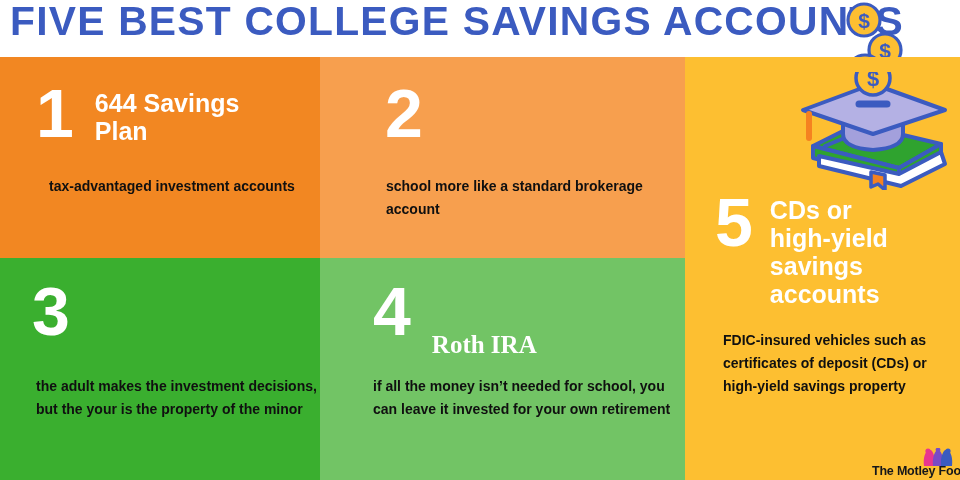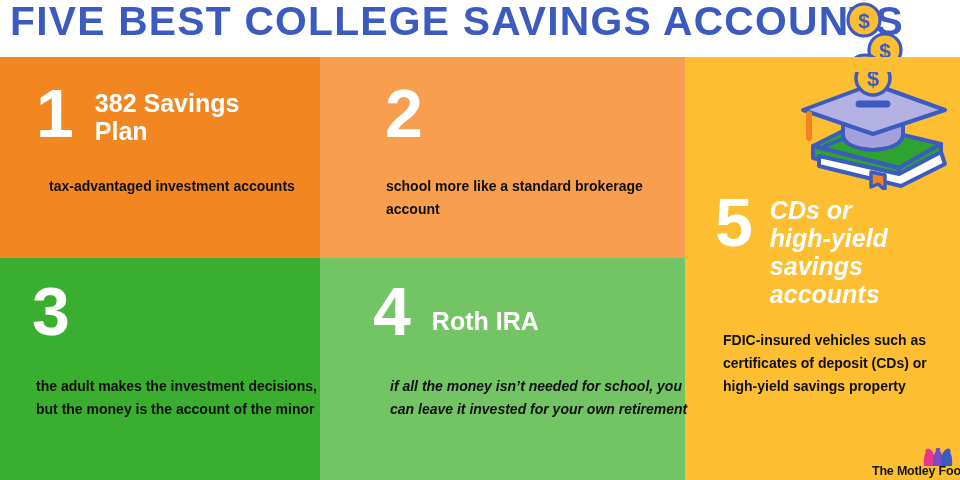"382 Savings Plan" div.item-title { text: 382 -> 644 }
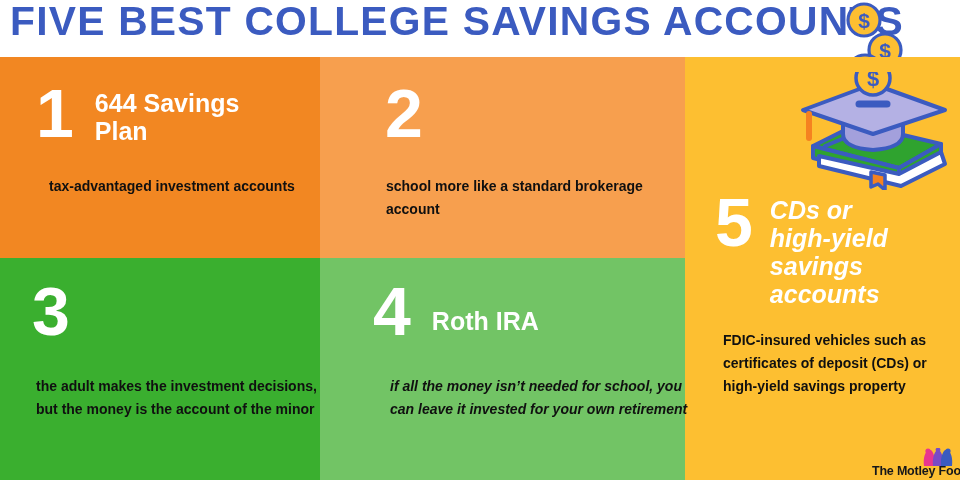"CDs or high-yield savings accounts" #head-5 .item-title { font-style: italic -> none }
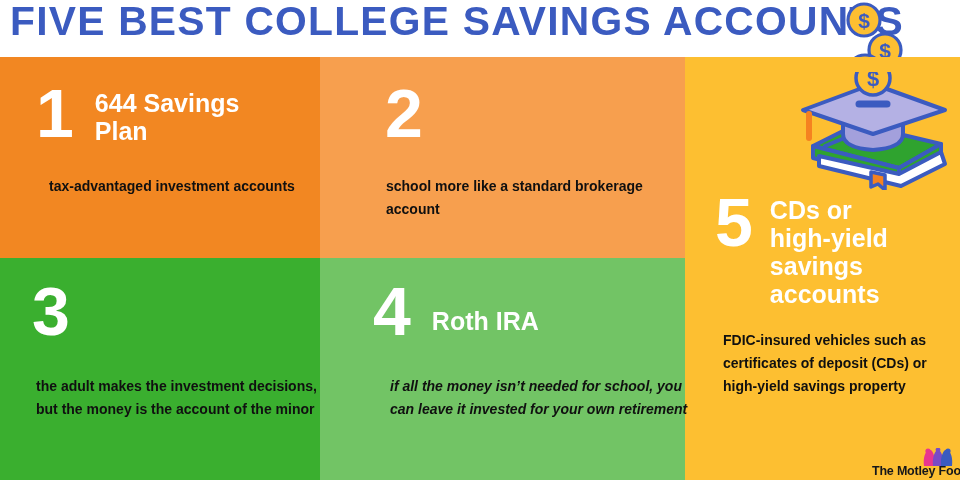"Roth IRA" #head-4 .item-title { font-family: none -> Liberation Serif, serif; margin-top: 26px -> 50px }
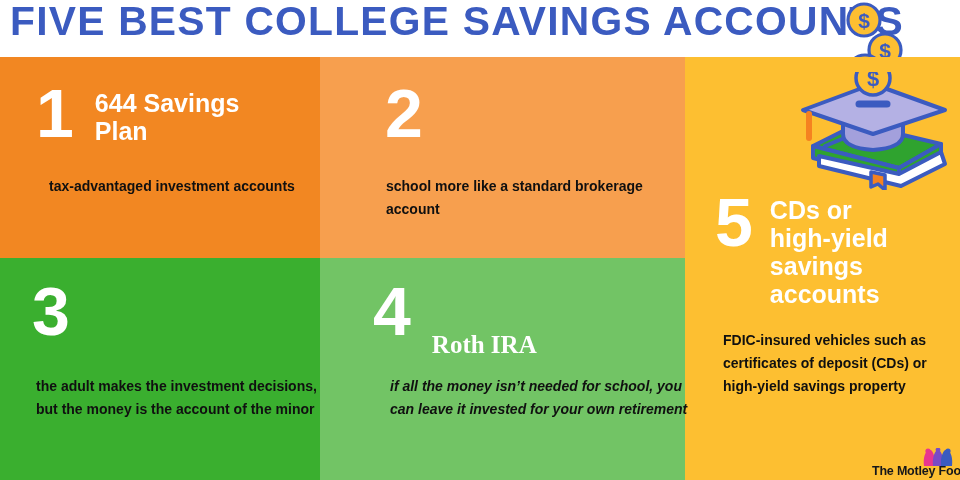"the adult makes the investment" div.item-body { text: money is the account -> your is the property }
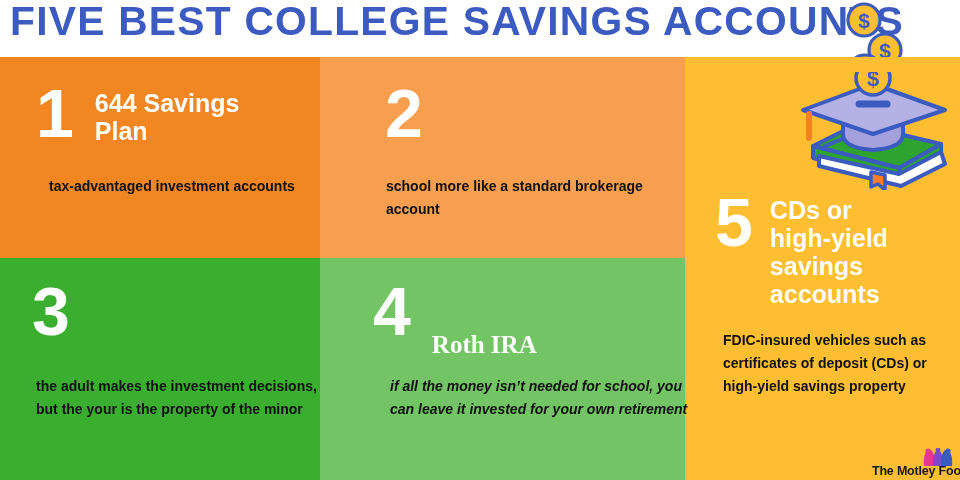"if all the money isn’t" #body-4 { font-style: italic -> none; left: 390px -> 373px }
